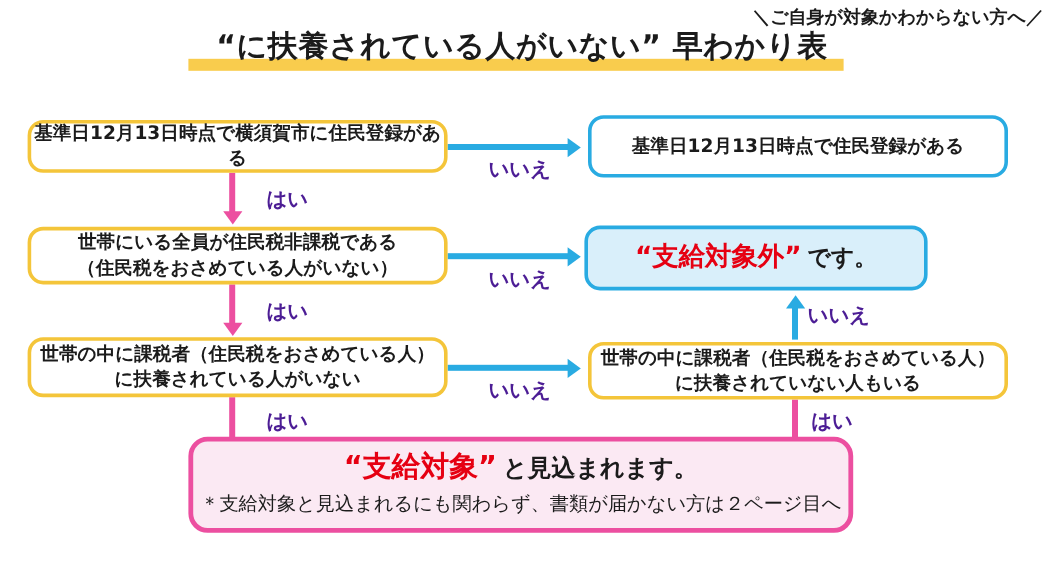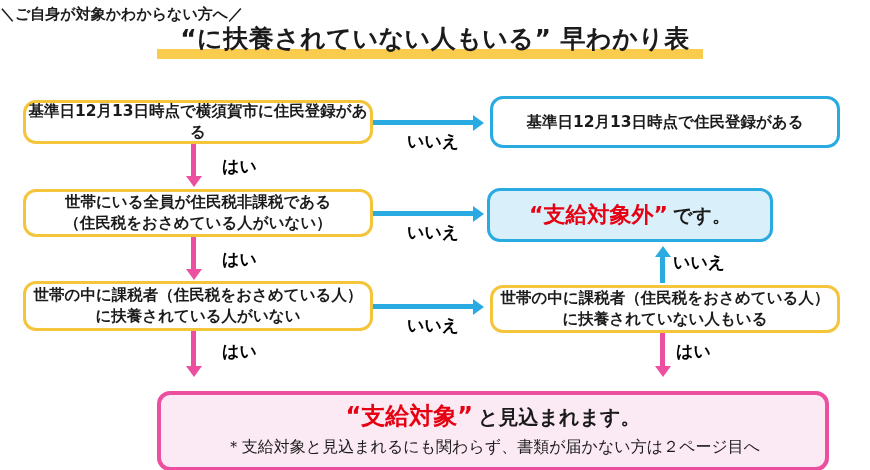"＼ご自身が対象かわからない方へ／" .tagline { text-align: left -> right }
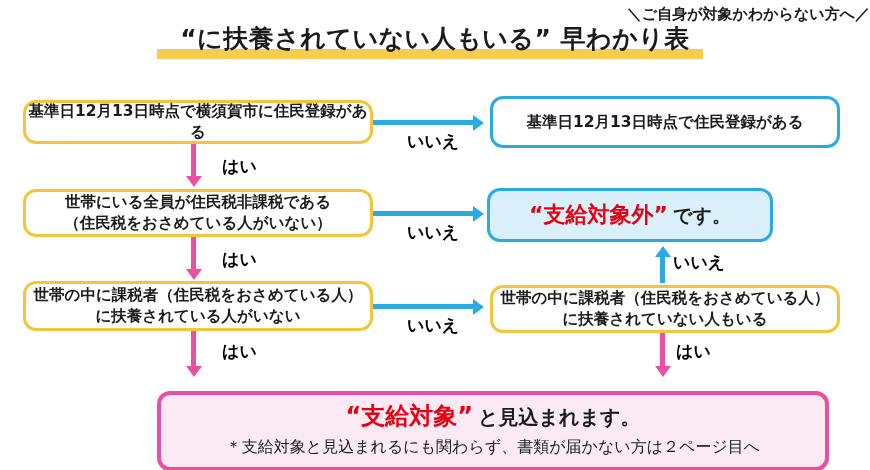"“に扶養されていない人もいる” 早わかり表" div.title { text: ない人もいる -> る人がいない }
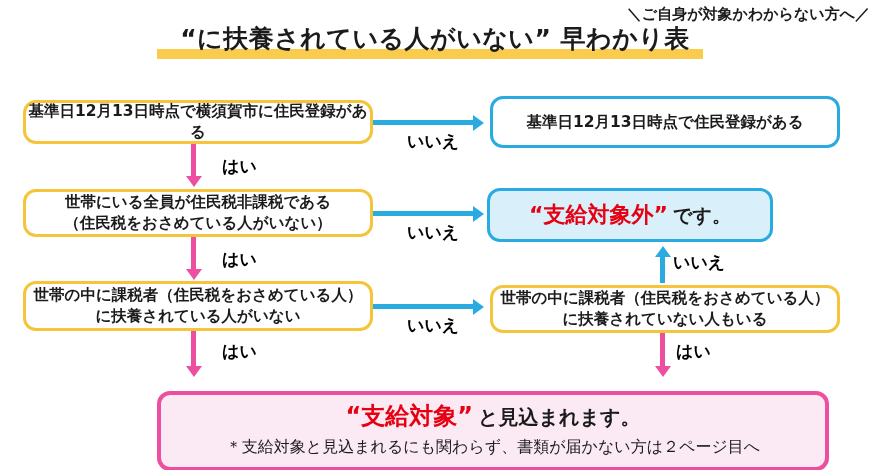"いいえ" .flow-label { color: #000000 -> #4c1d95 }
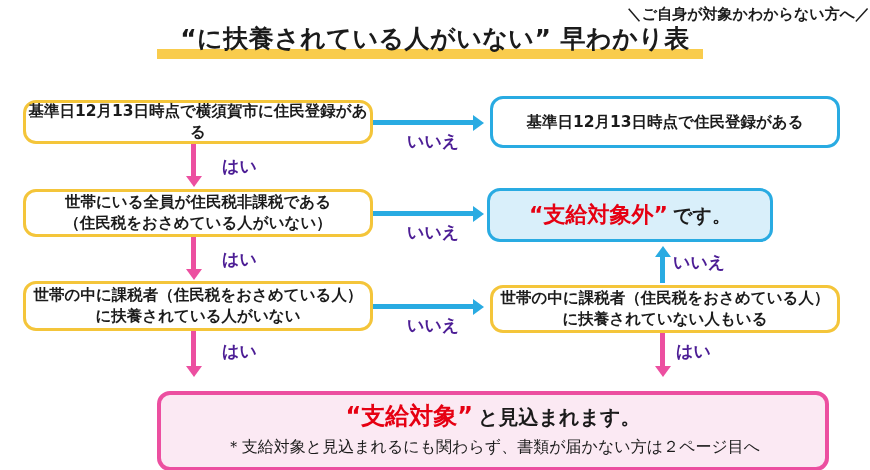"“支給対象” と見込まれます。" div.box { border-radius: 13px -> none; top: 391px -> 364px; width: 672px -> 554px }
